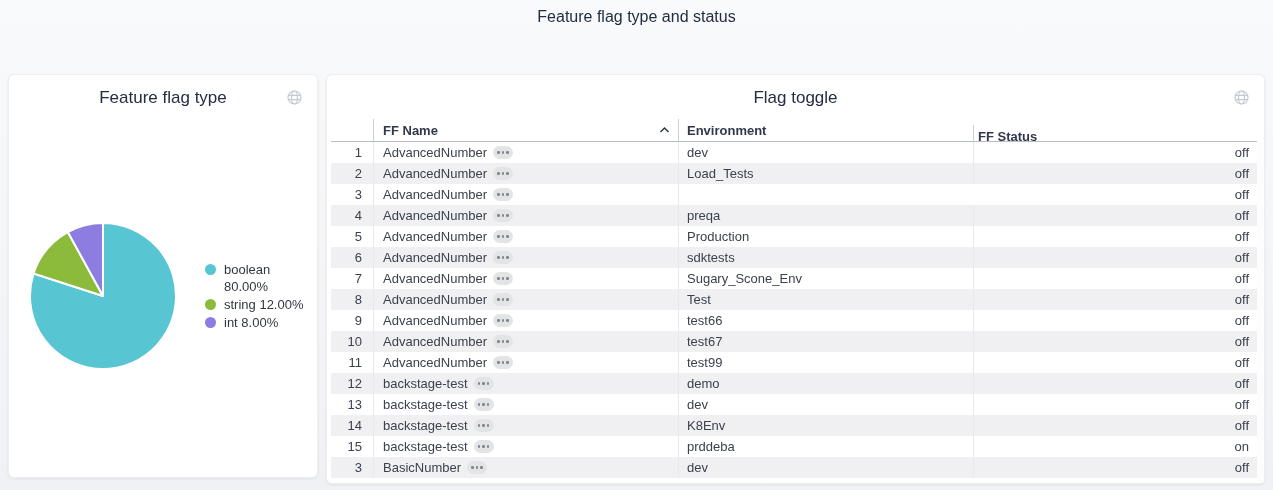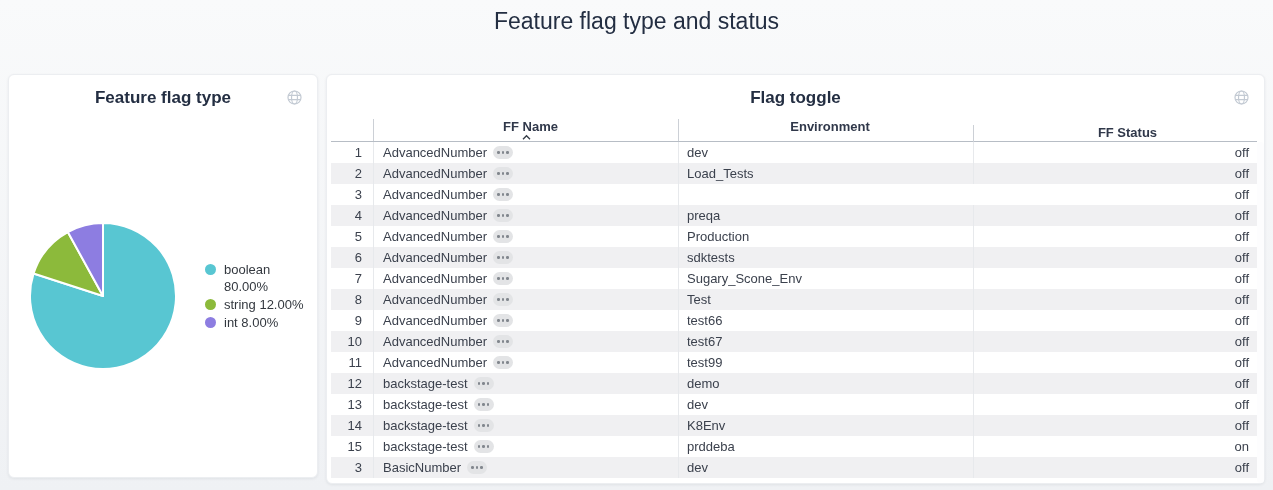"Feature flag type and status" .page-title { font-size: 23px -> 16px }
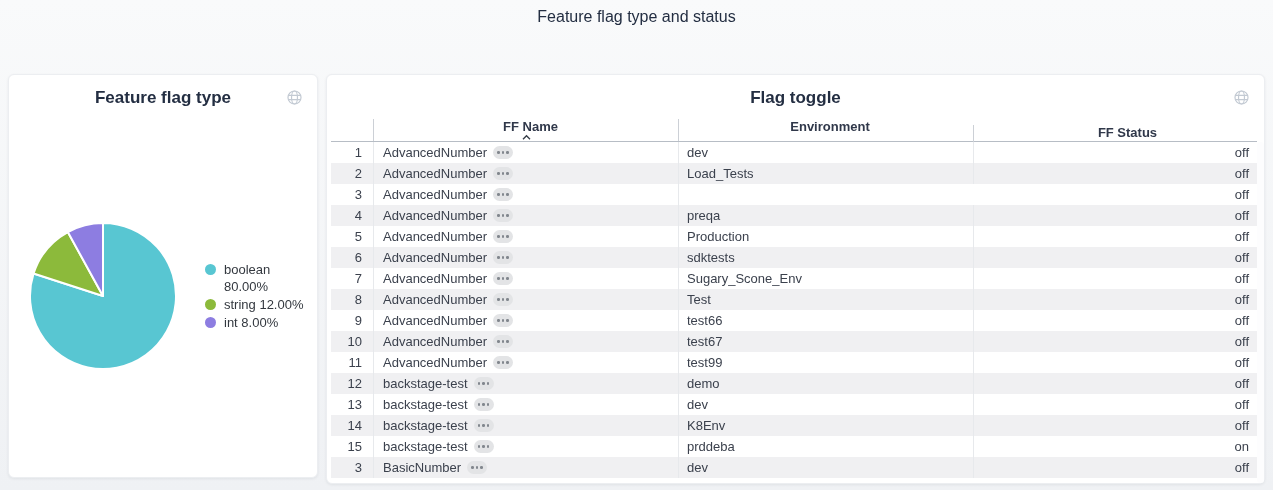"Feature flag type" .panel-title { font-weight: 700 -> 400 }
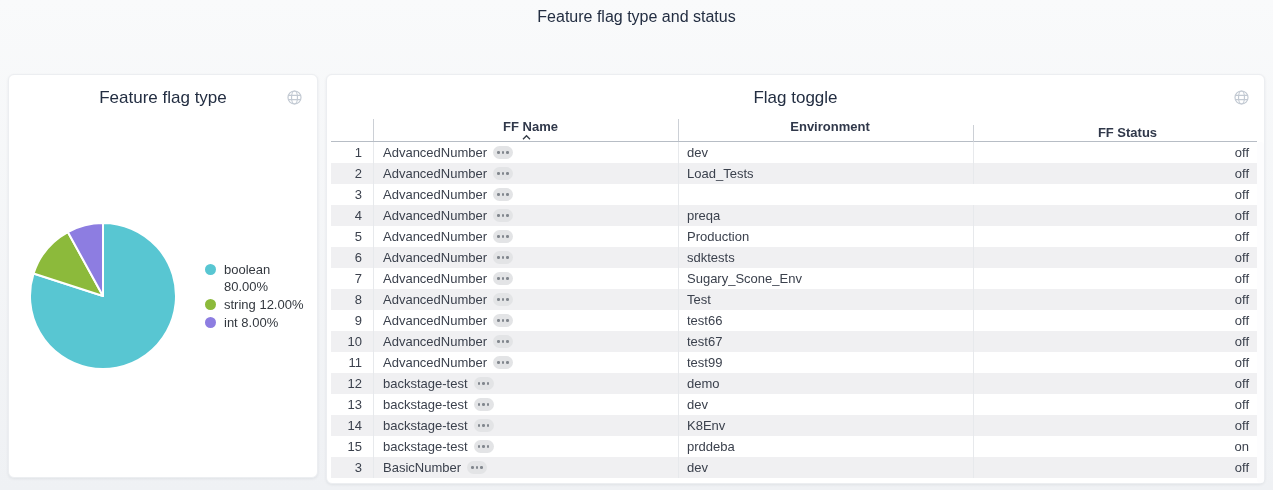"FF Name" .th { flex-direction: column -> none }
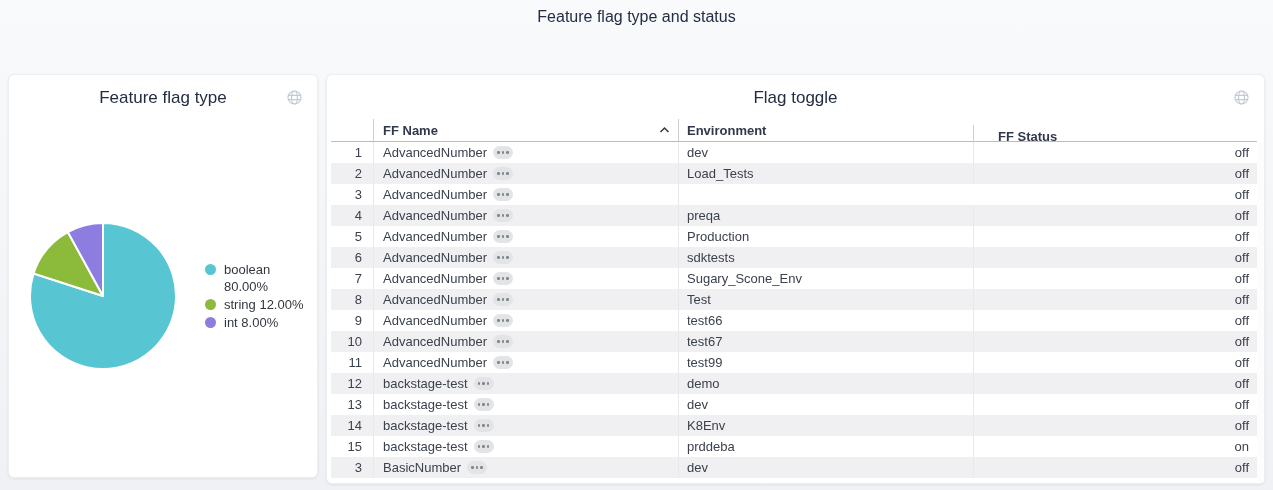"FF Status" .th-status { padding-left: 24px -> 4px }
